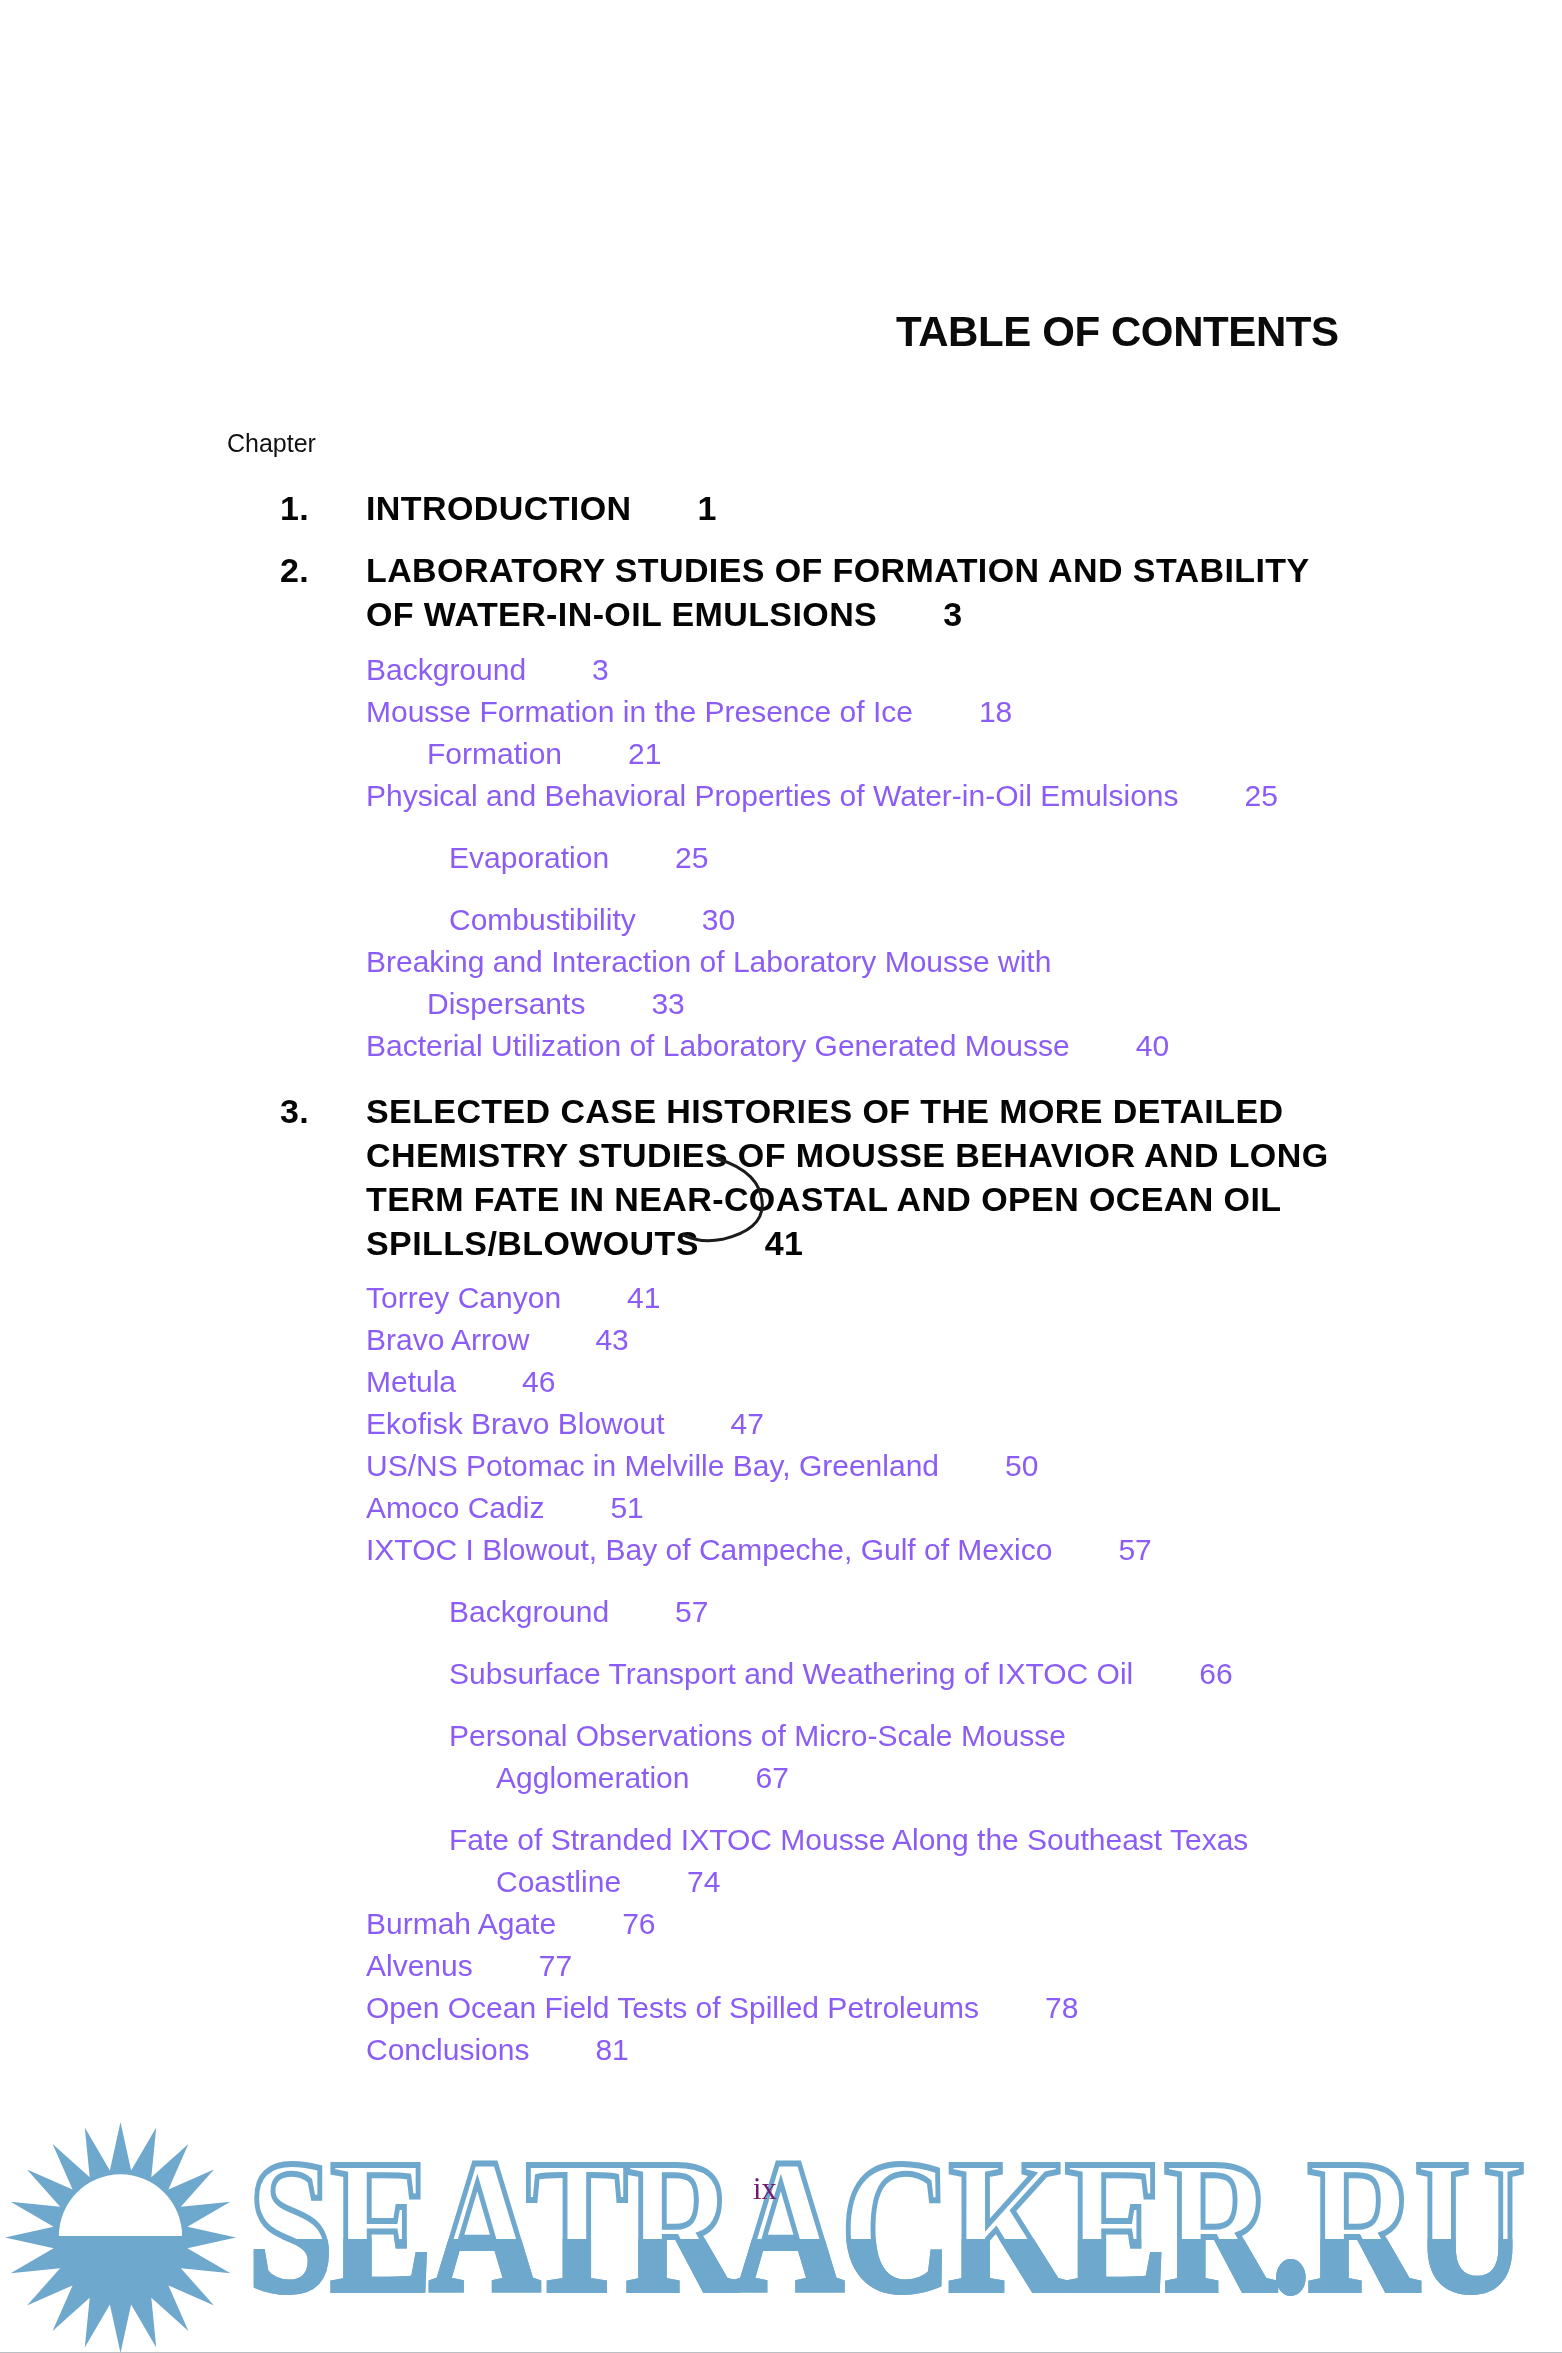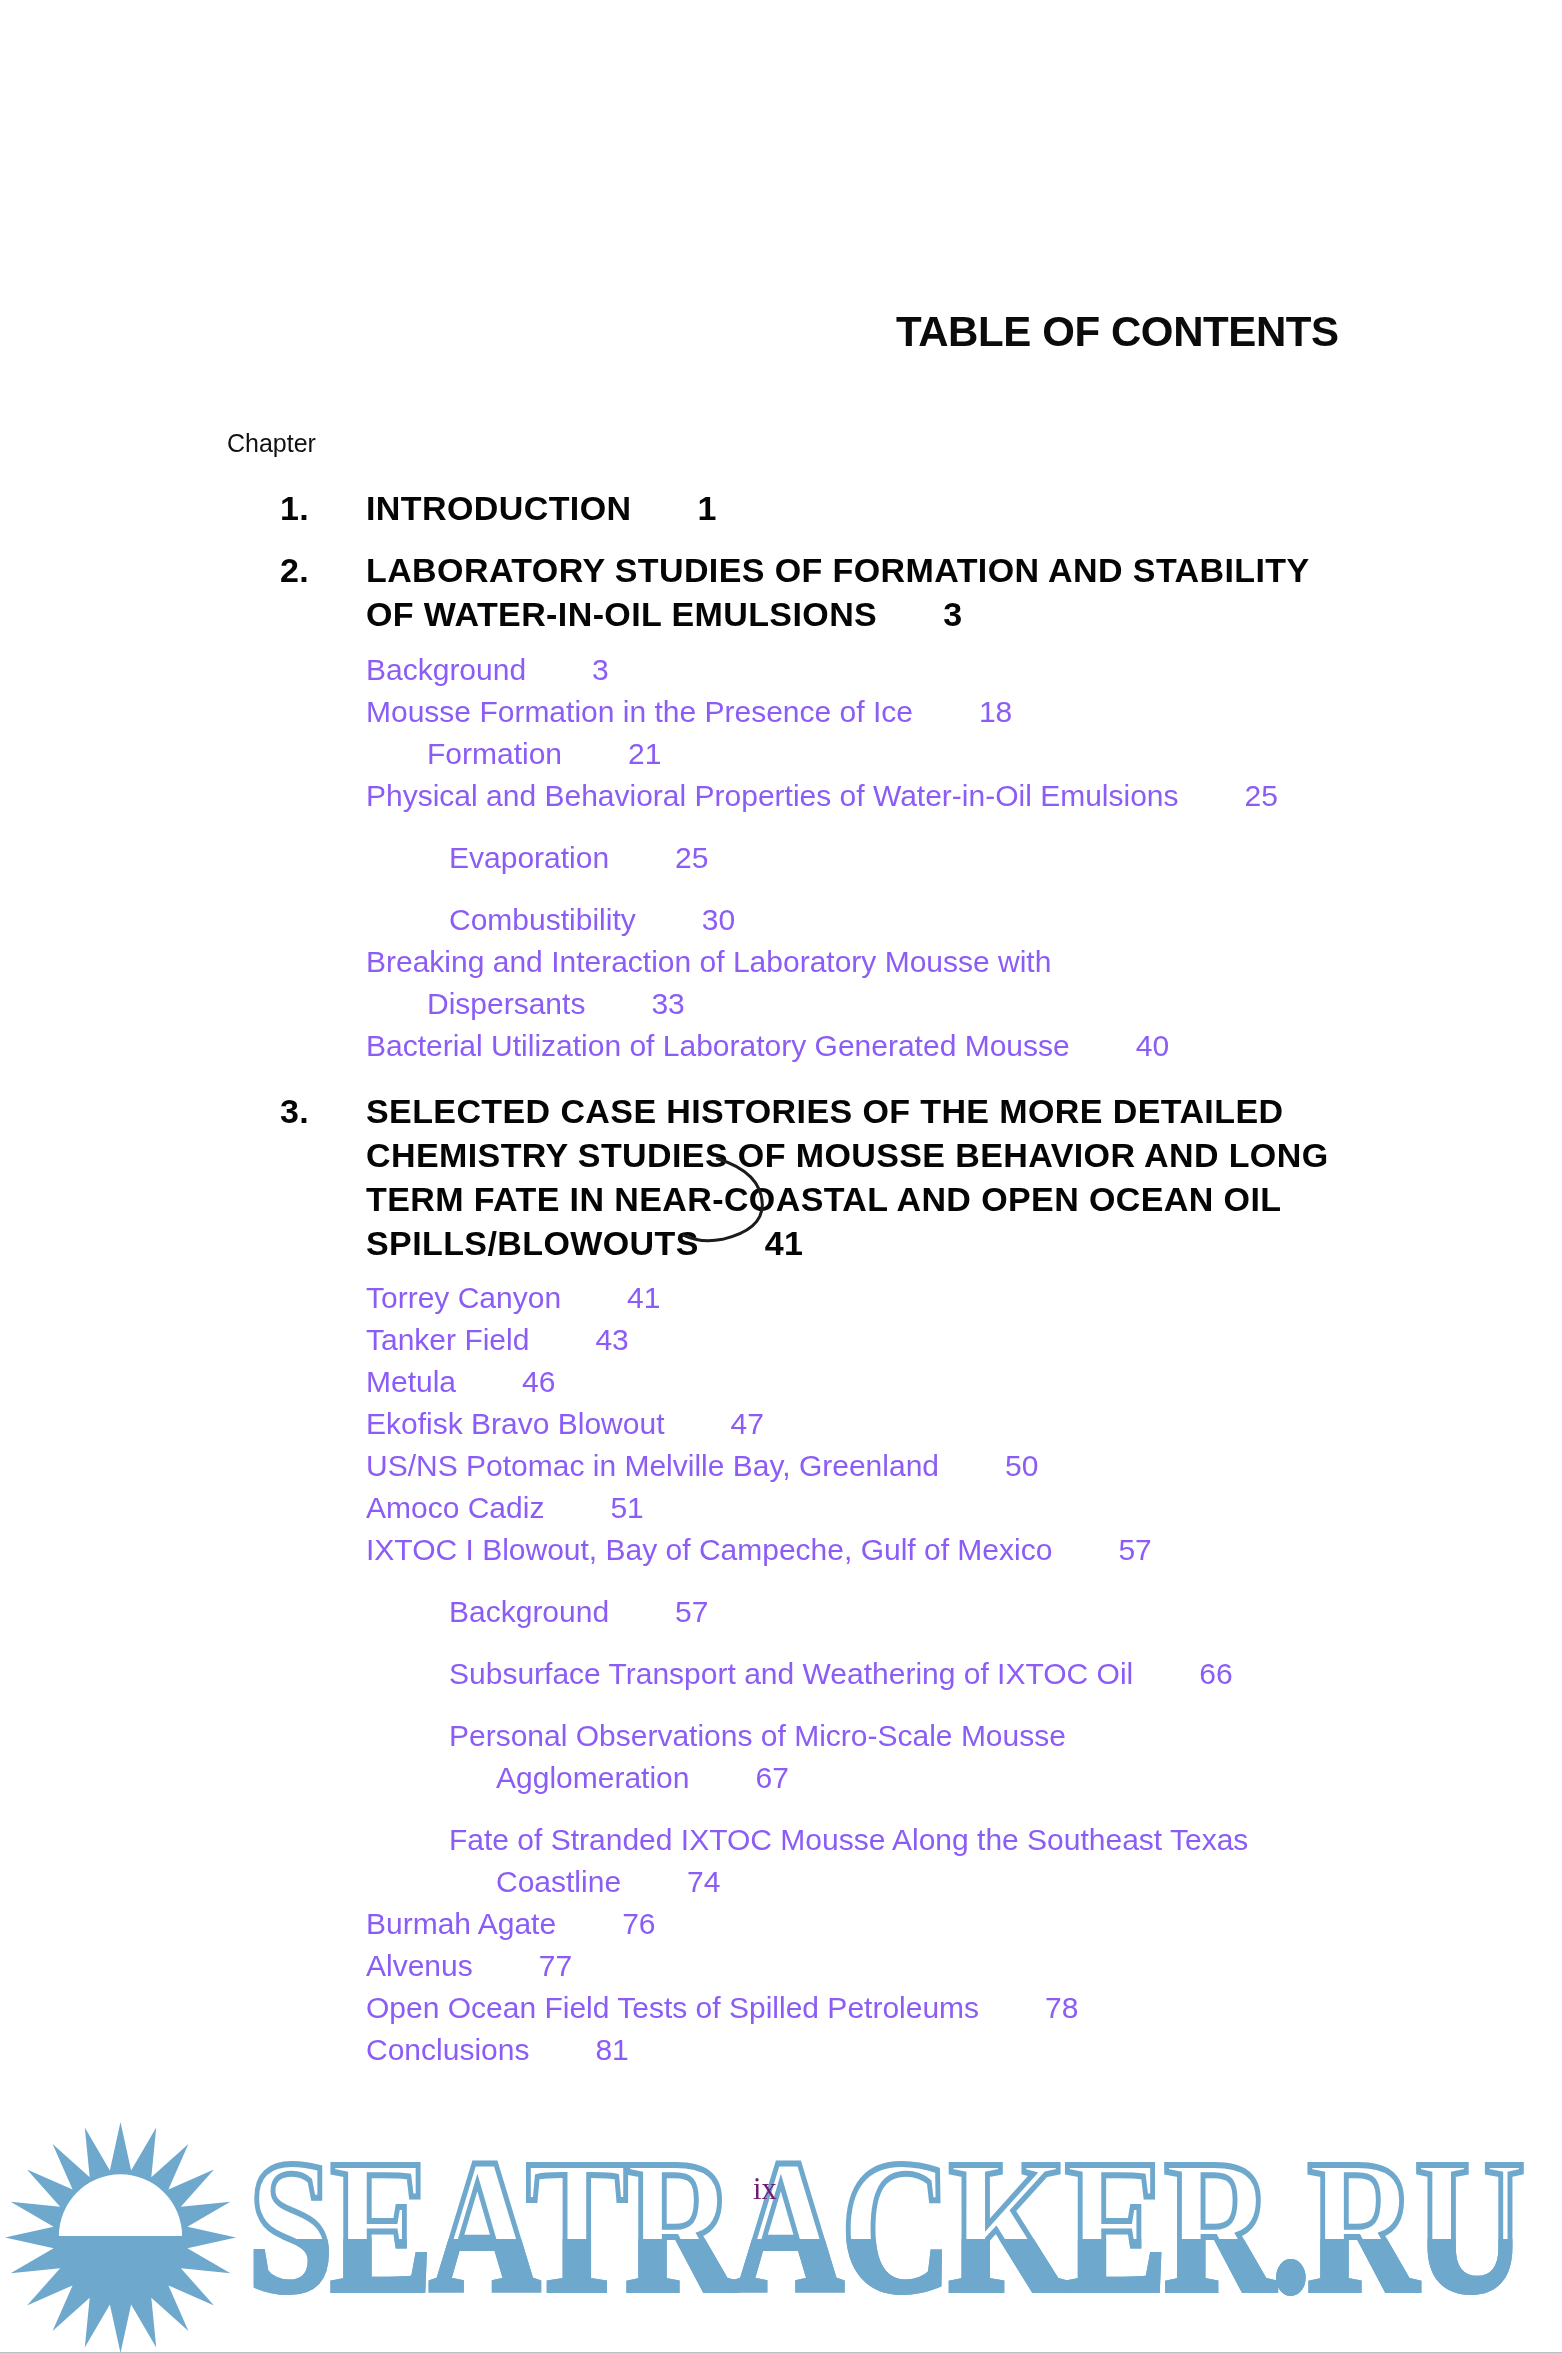"Tanker Field" span { text: Tanker Field -> Bravo Arrow }
